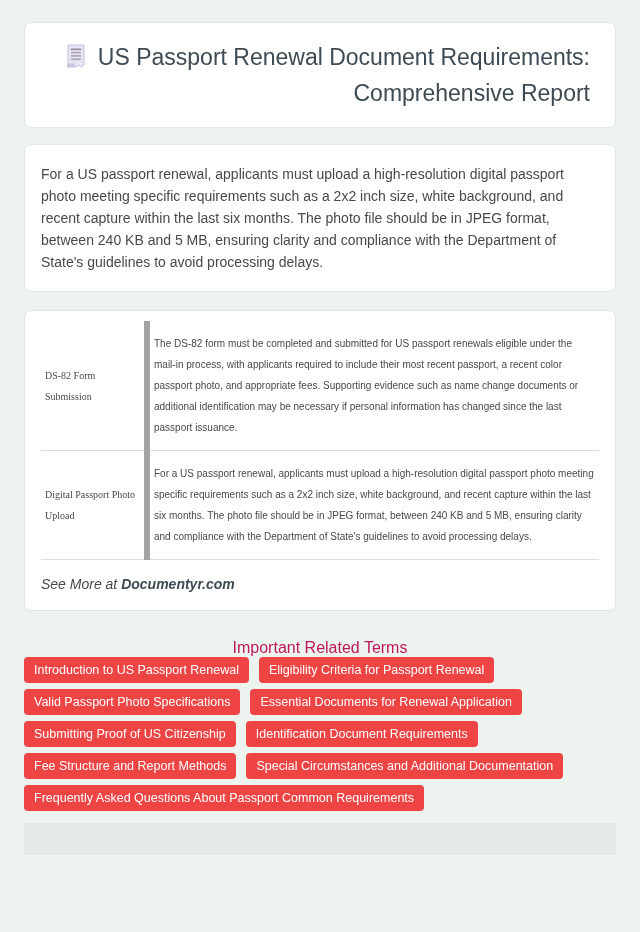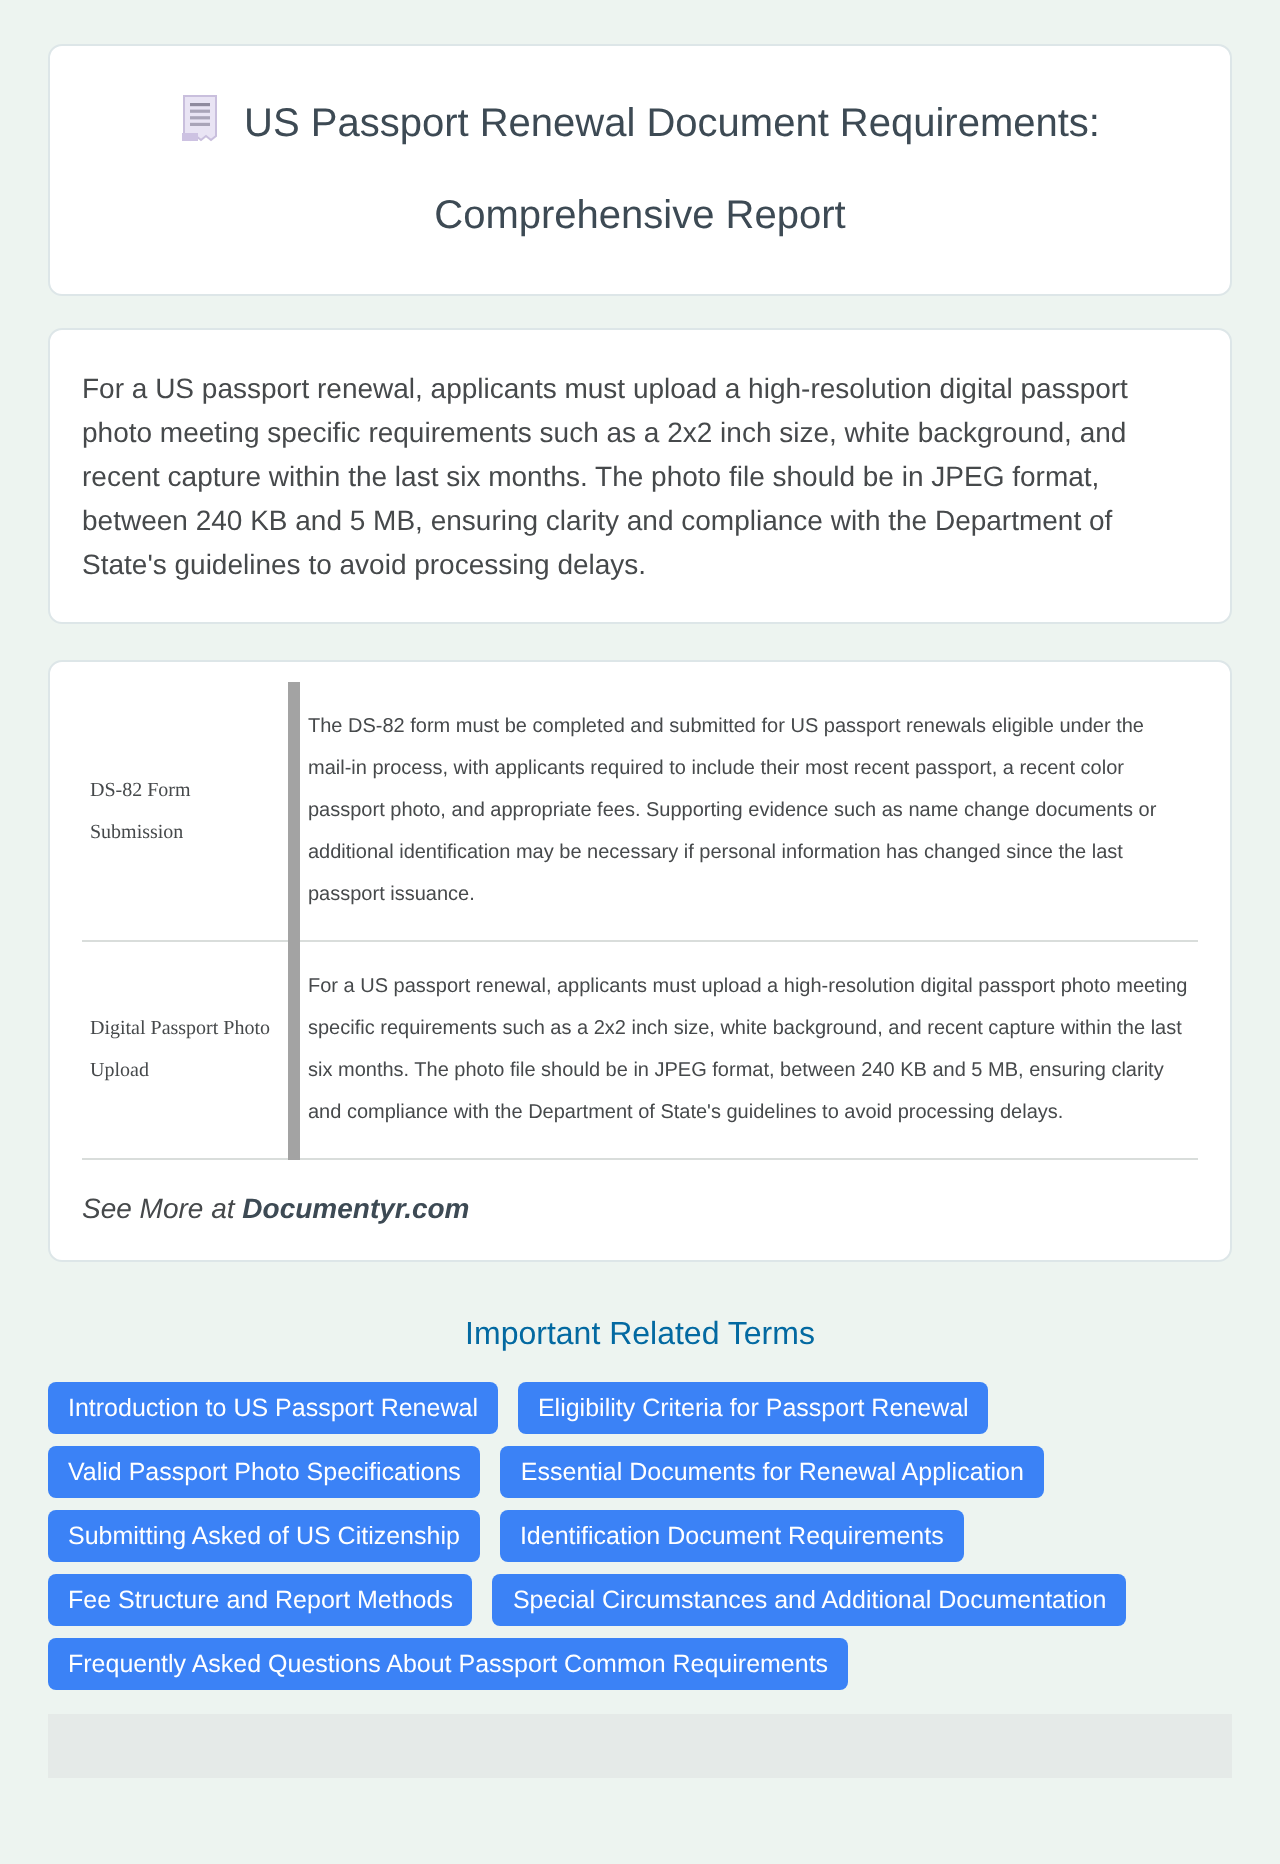"US Passport Renewal Document" .title-card h1 { font-size: 20px -> 23px; line-height: 42px -> 32px; text-align: center -> right }
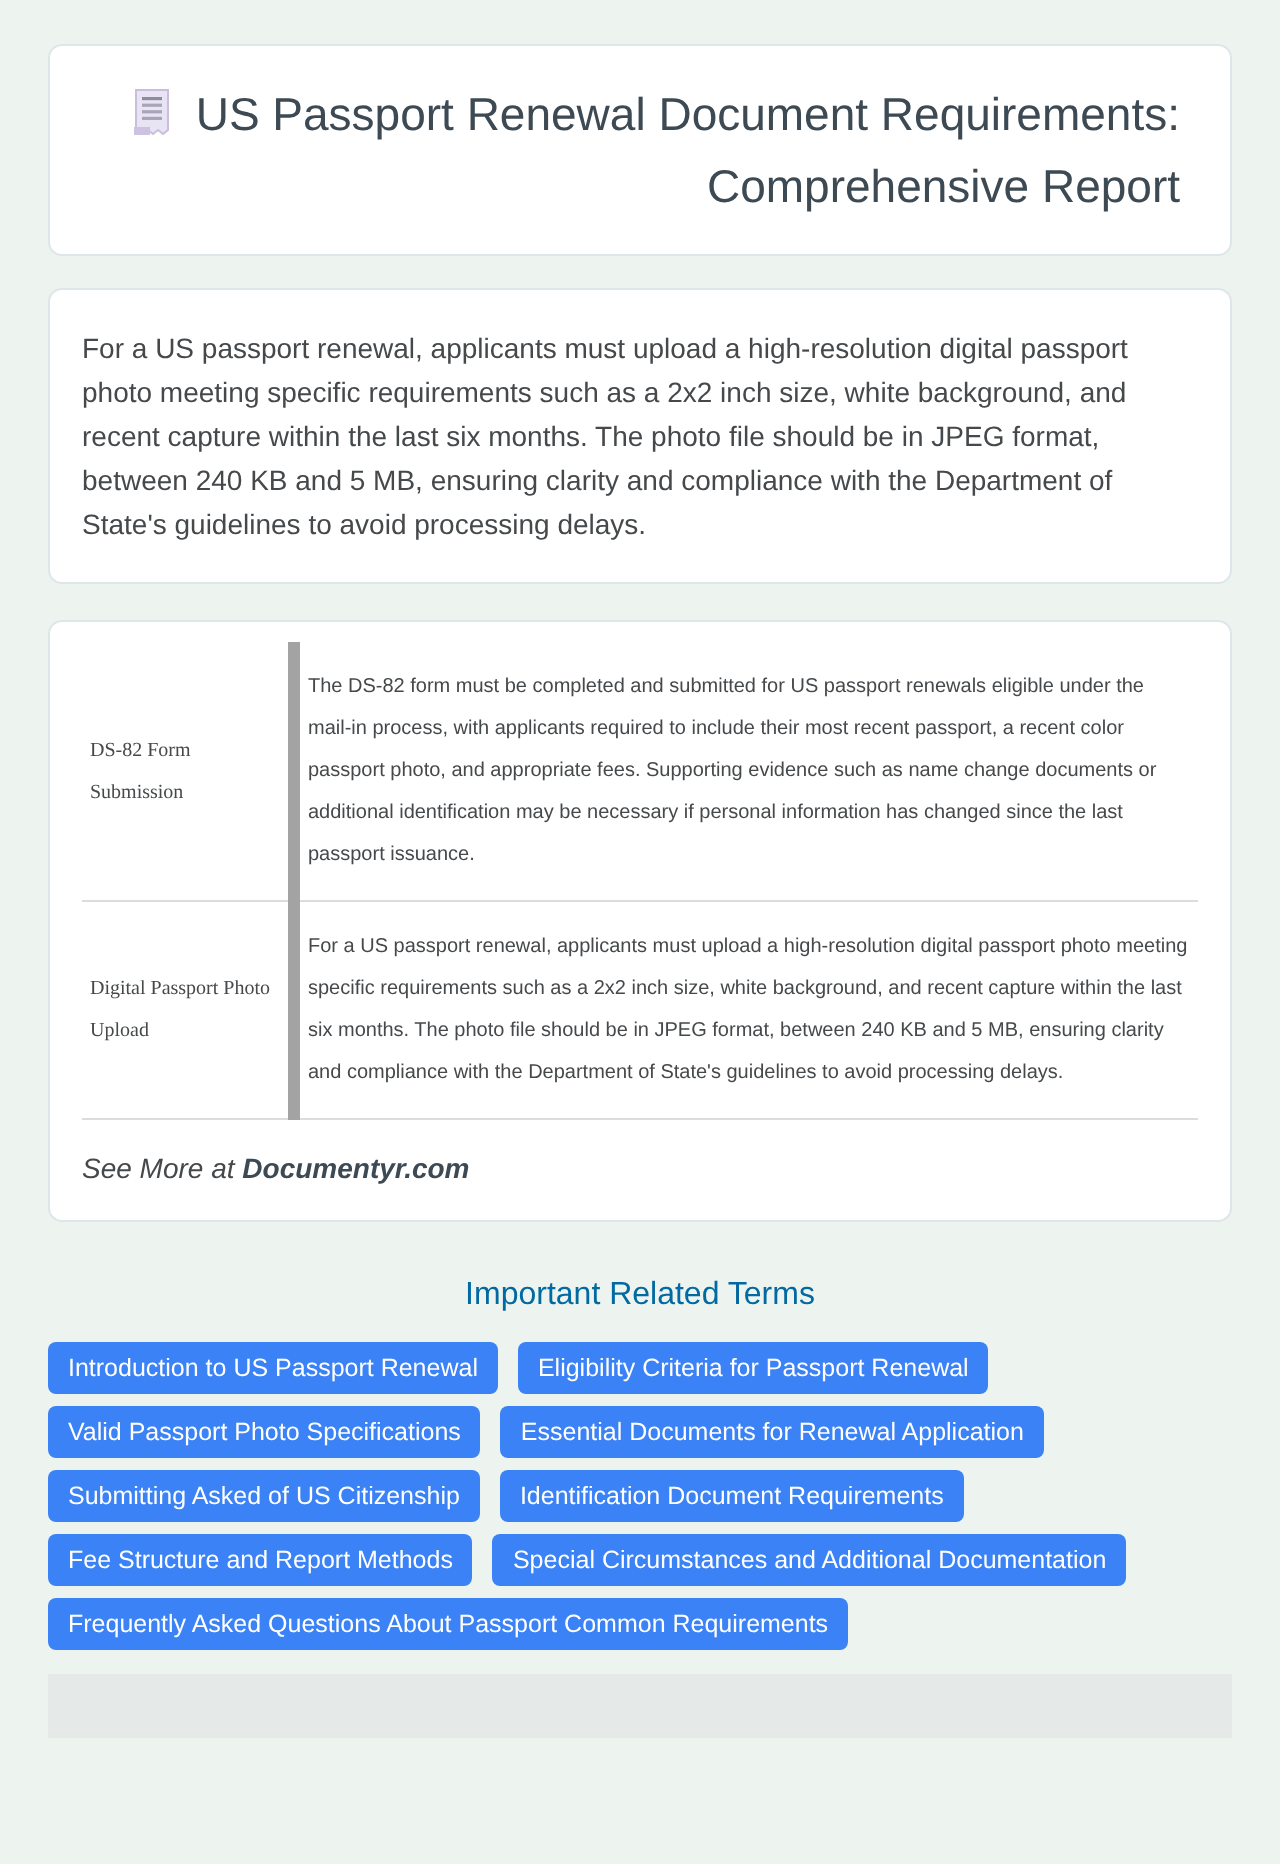"Important Related Terms" .terms-heading { color: #0369a1 -> #be185d; margin-bottom: 14px -> 0 }
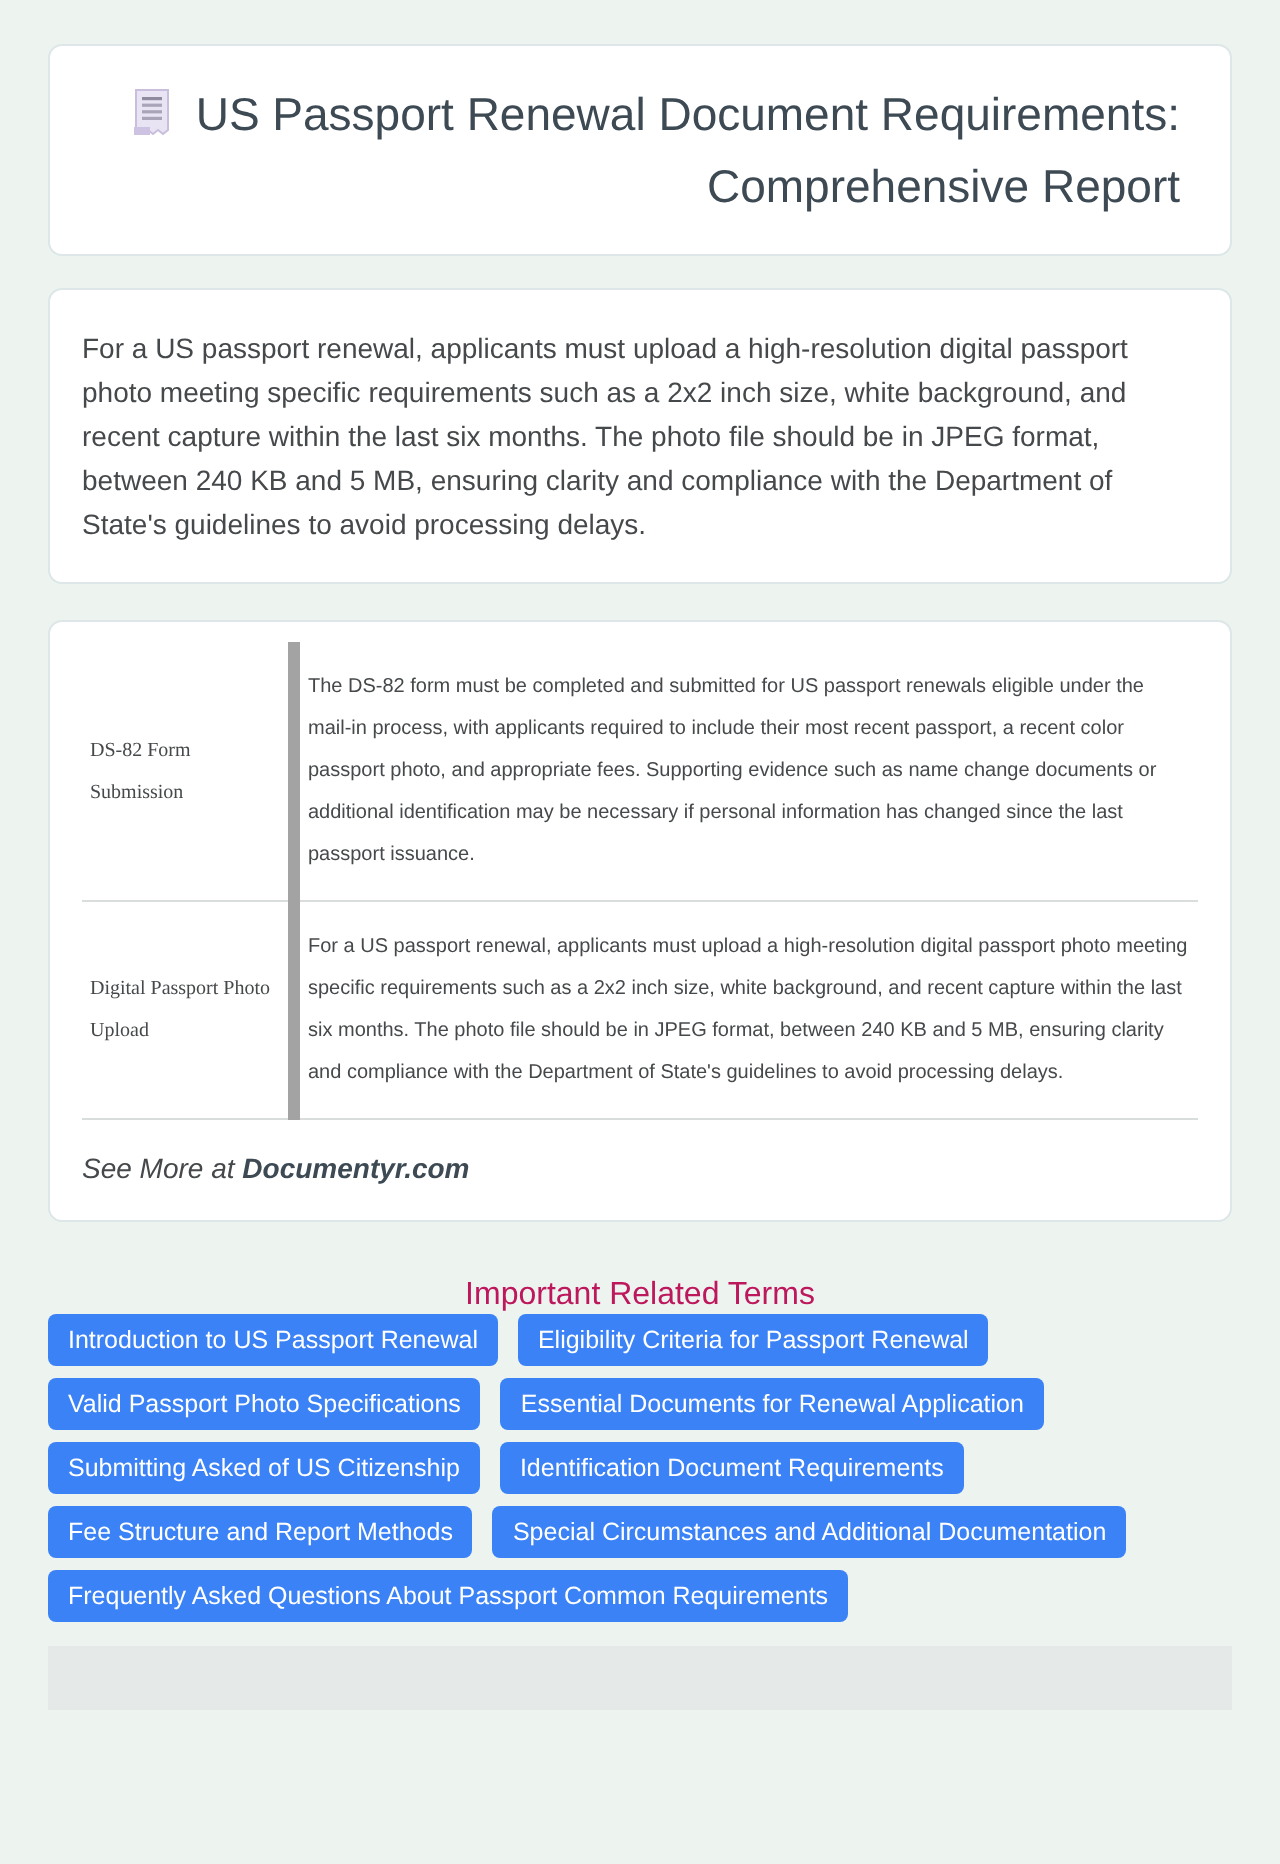"Introduction to US Passport Renewal" .tag { background: #3b82f6 -> #ef4444 }
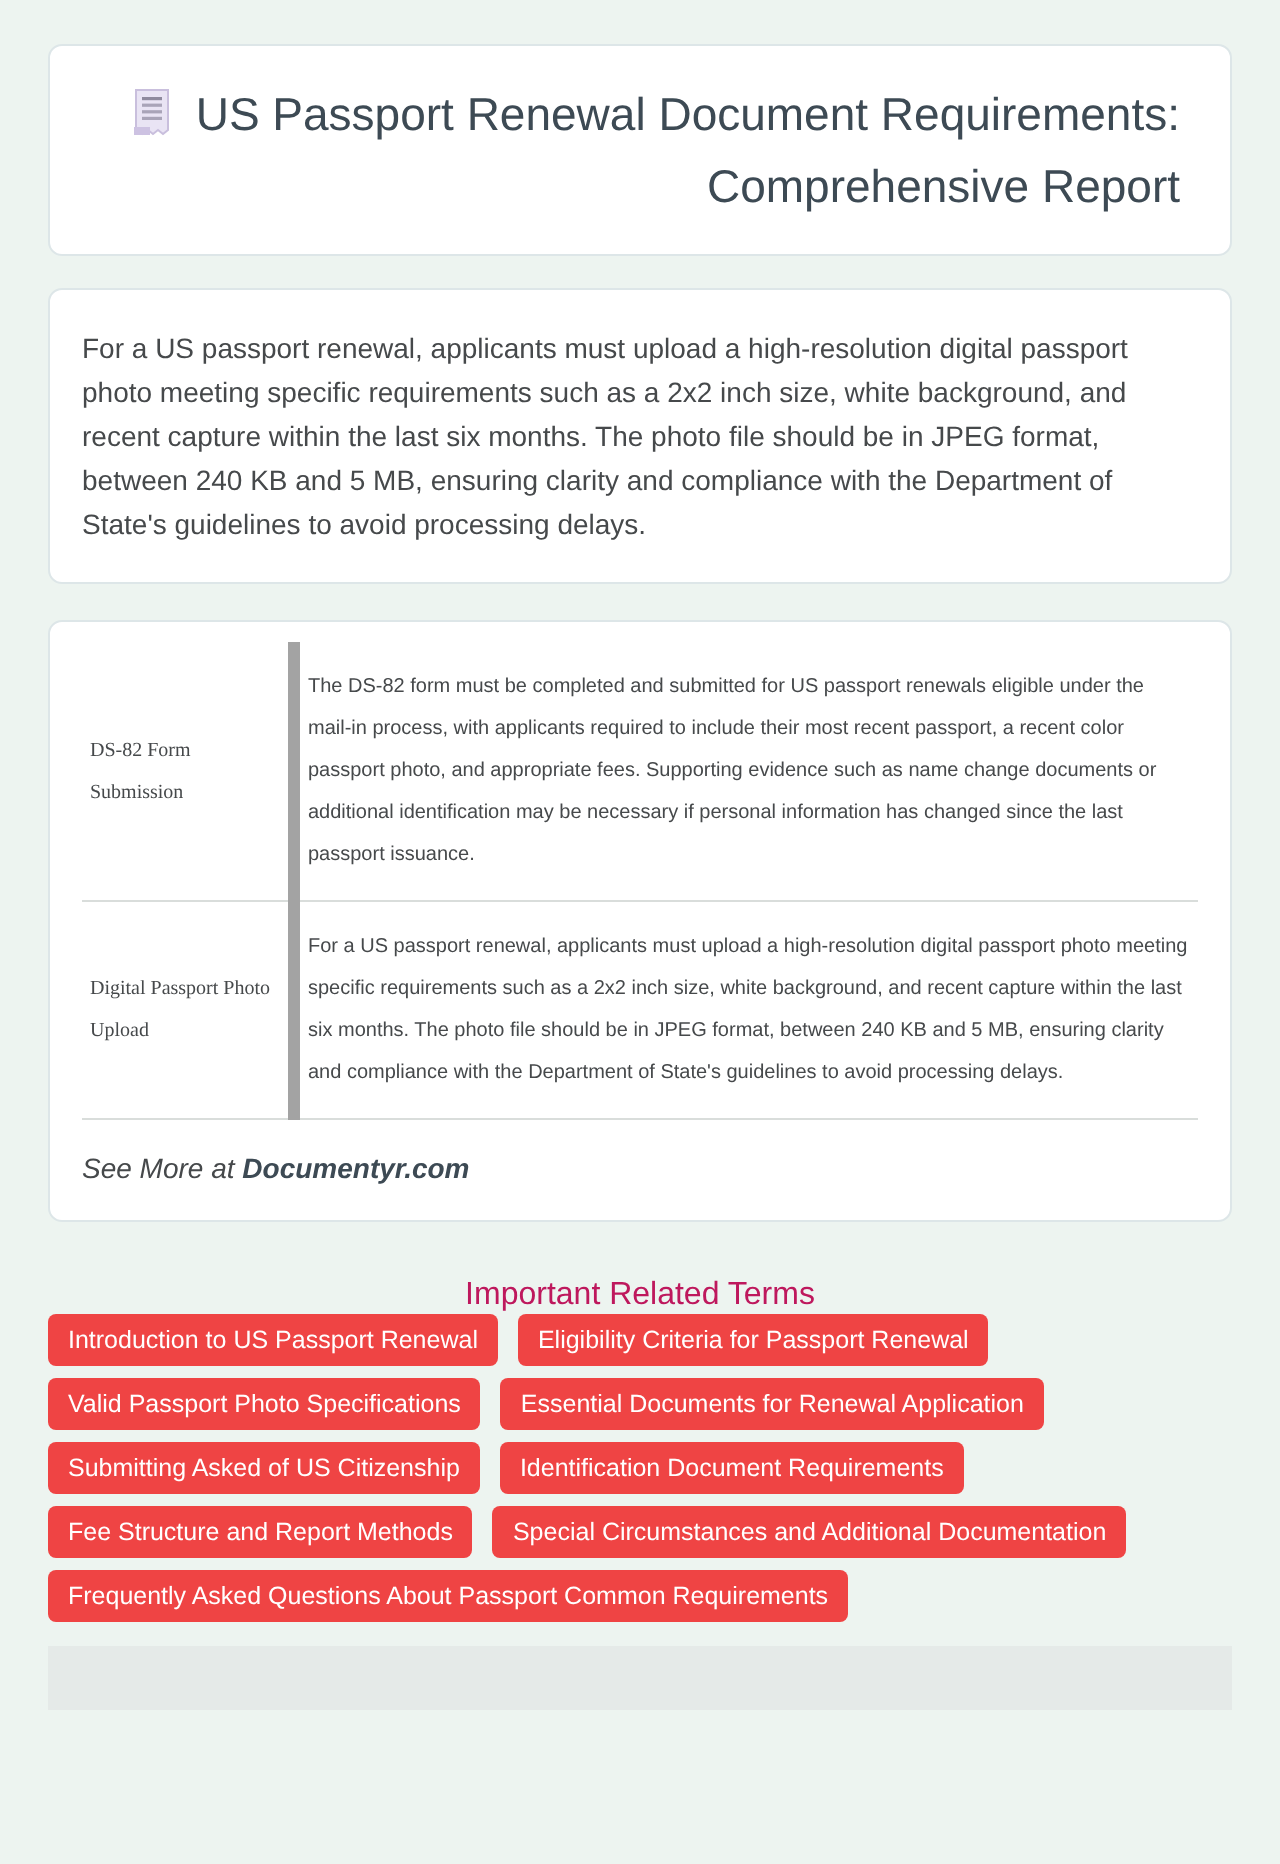"Submitting Asked of US Citizenship" button.tag { text: Asked -> Proof }
